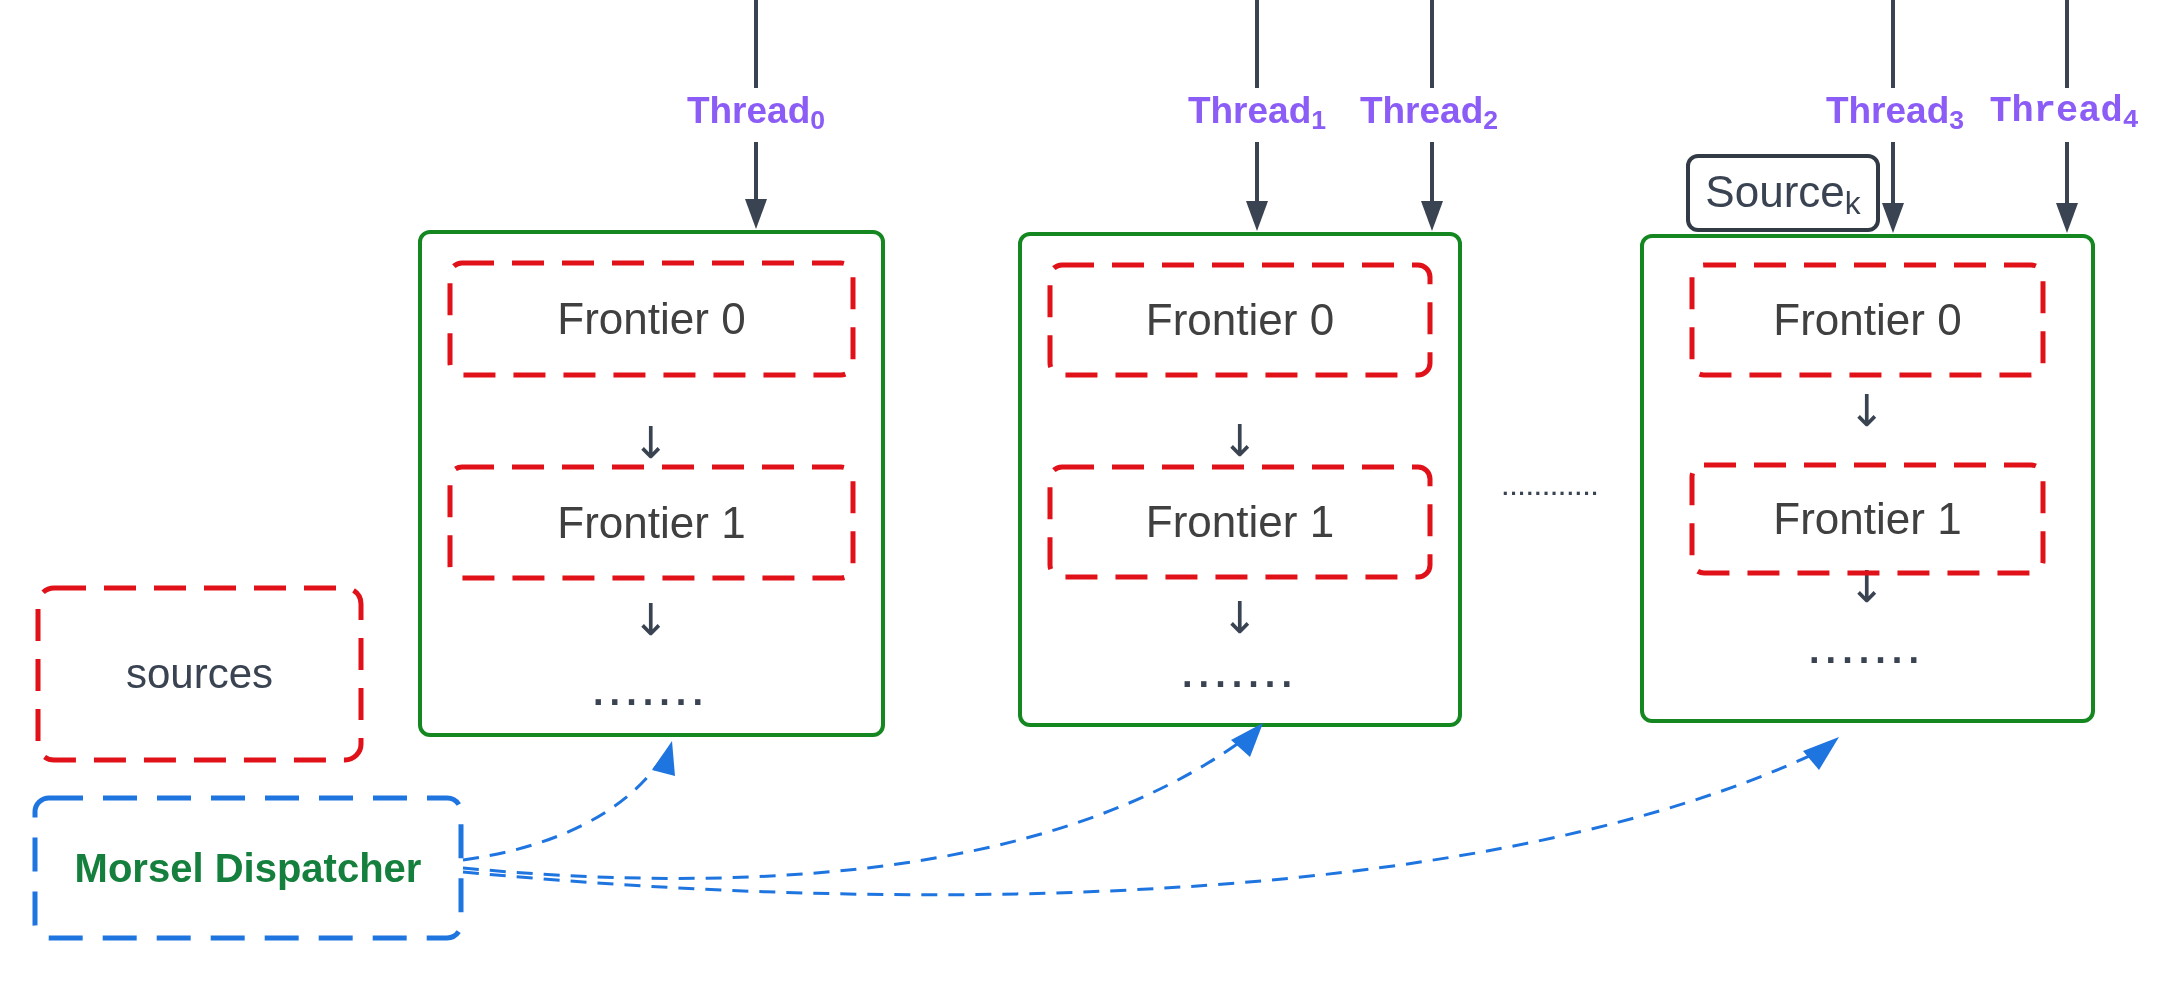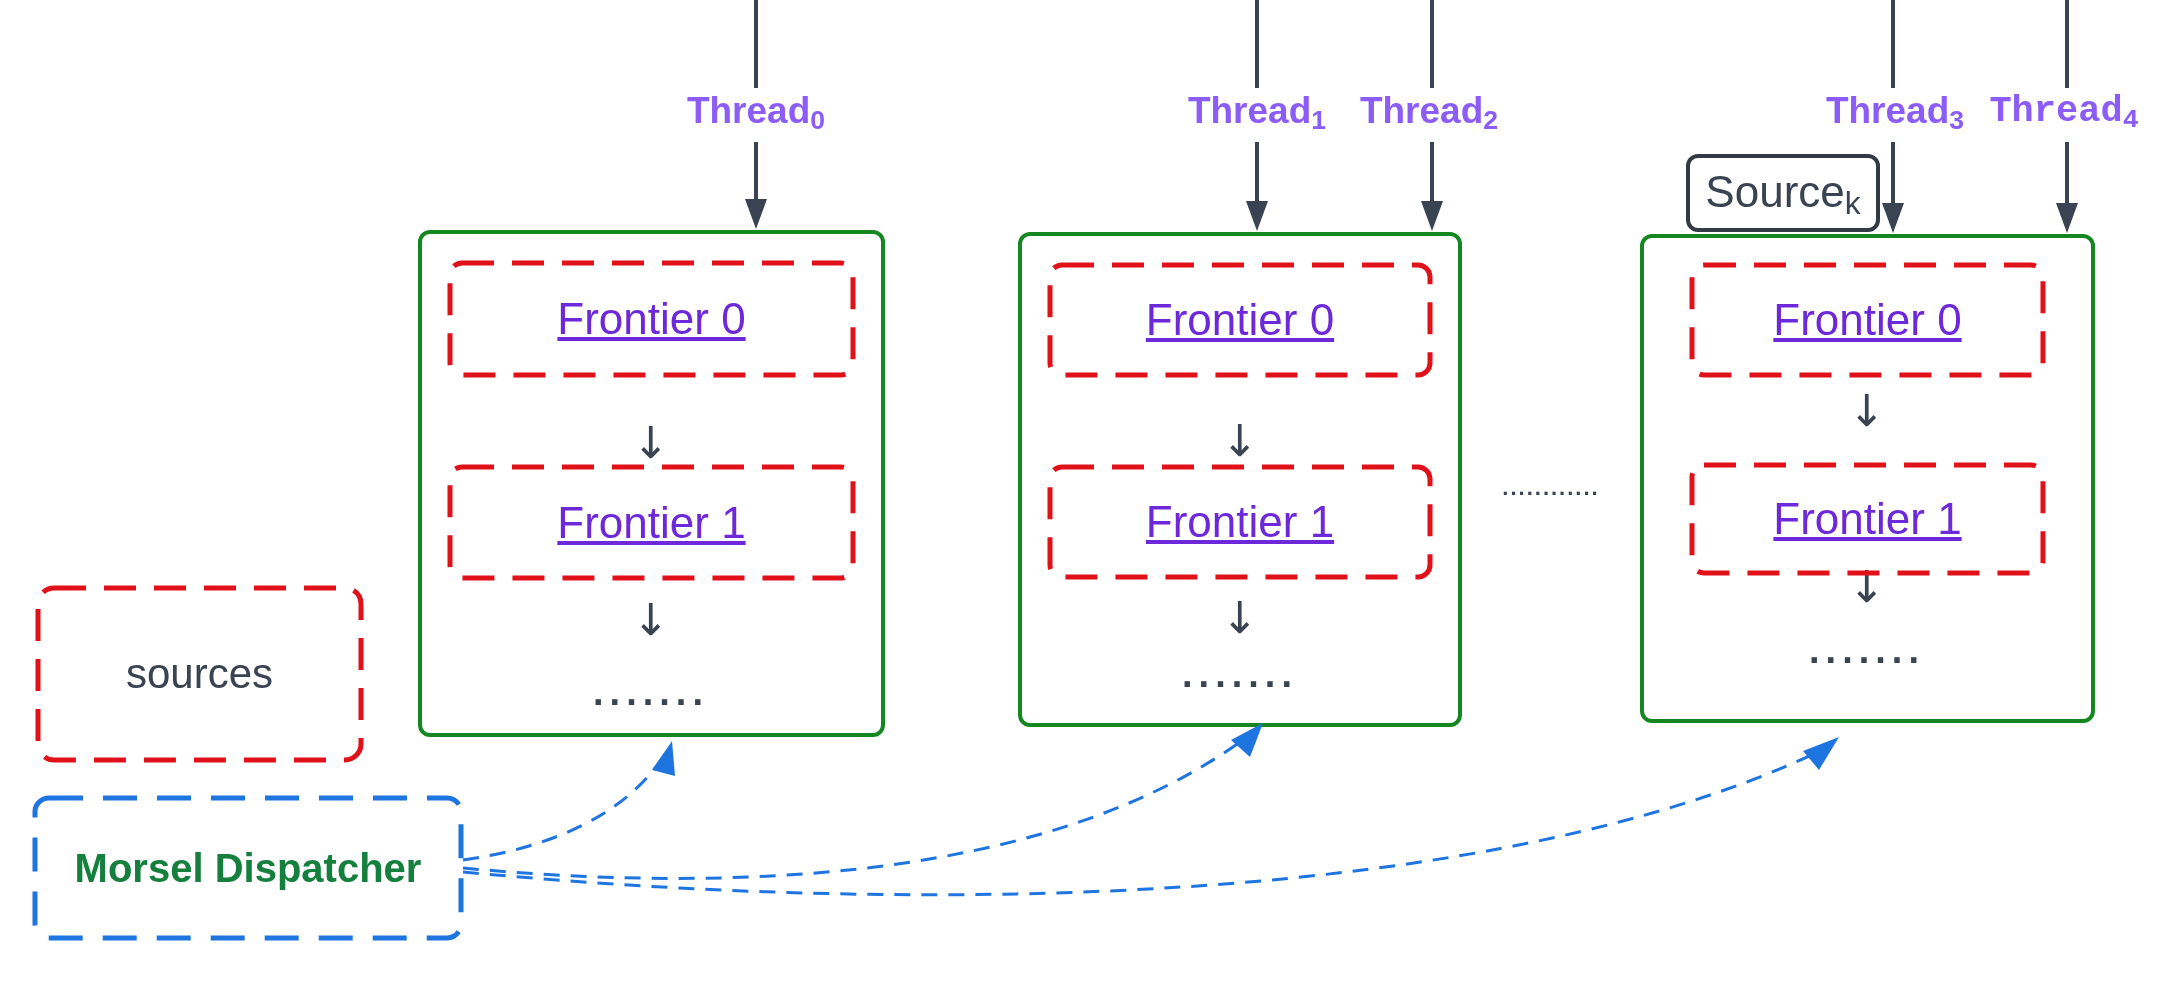"Frontier 0" .frontier-label { color: #6d28d9 -> #404040; text-decoration: underline -> none }
